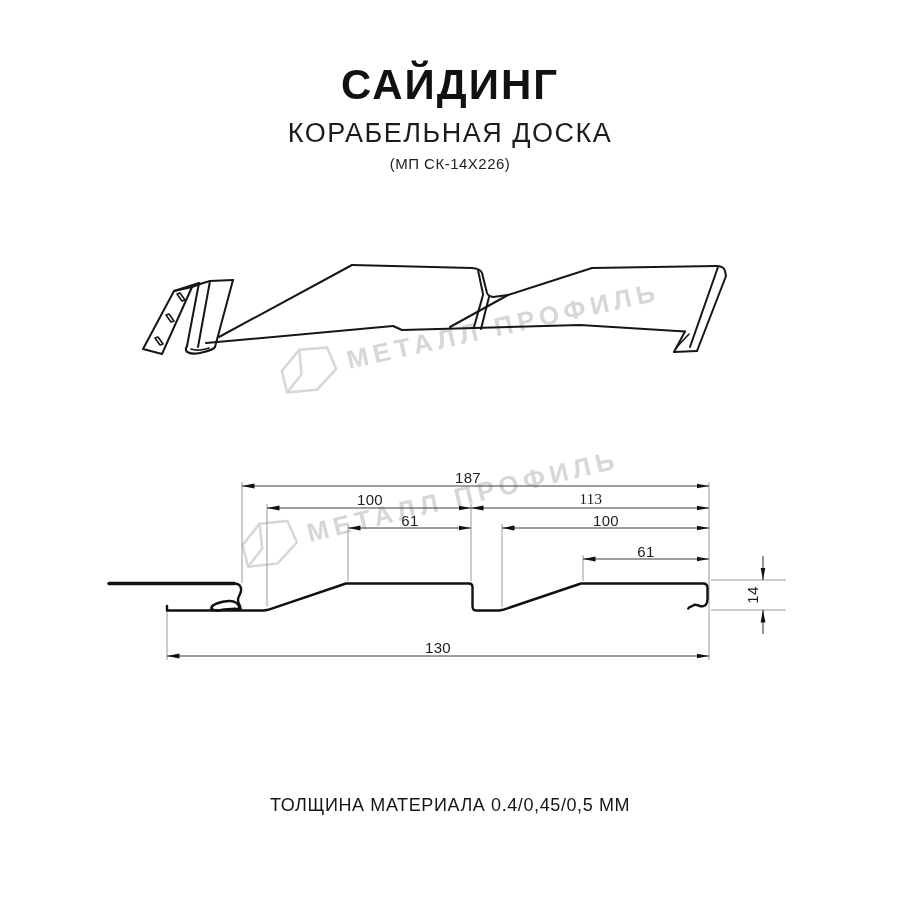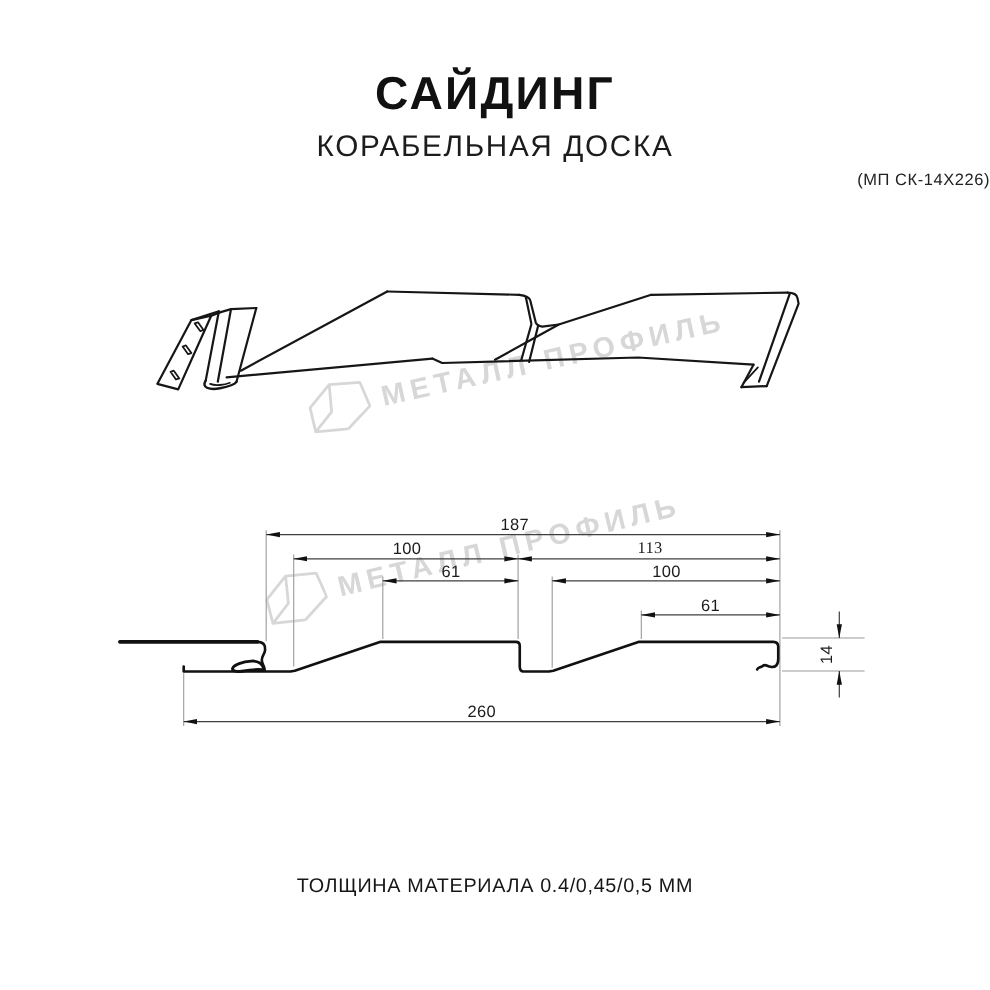"(МП СК-14Х226)" .code { text-align: right -> none }
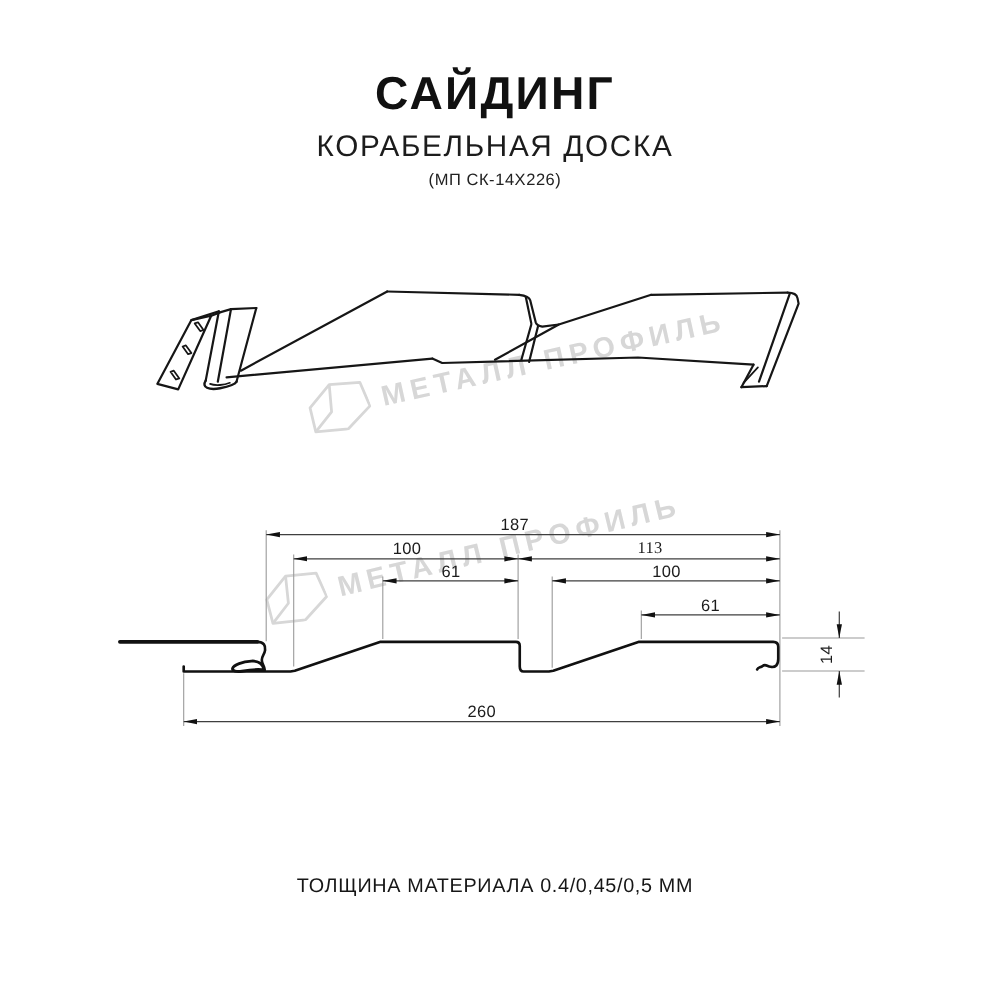"260" span.dim-label { text: 260 -> 130 }
